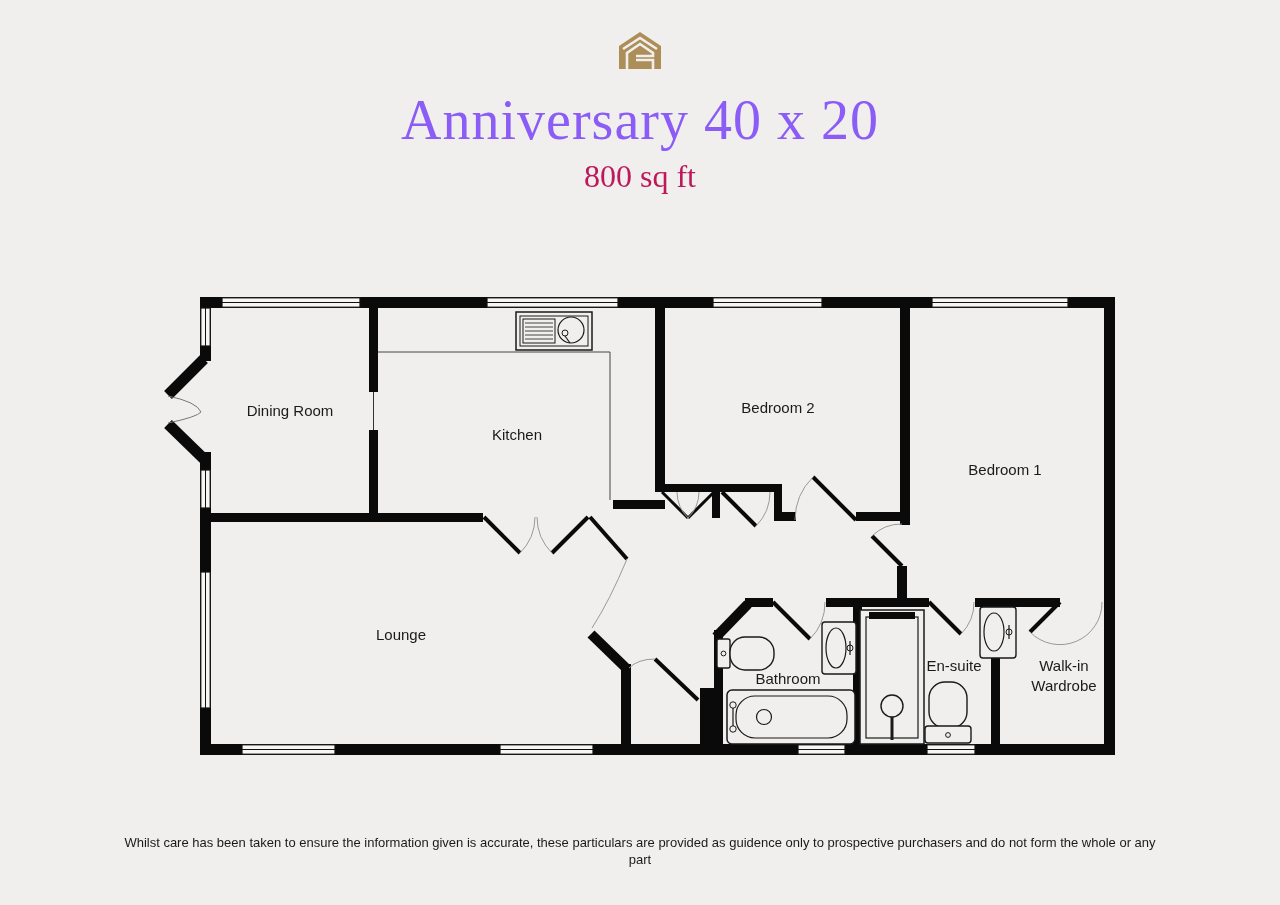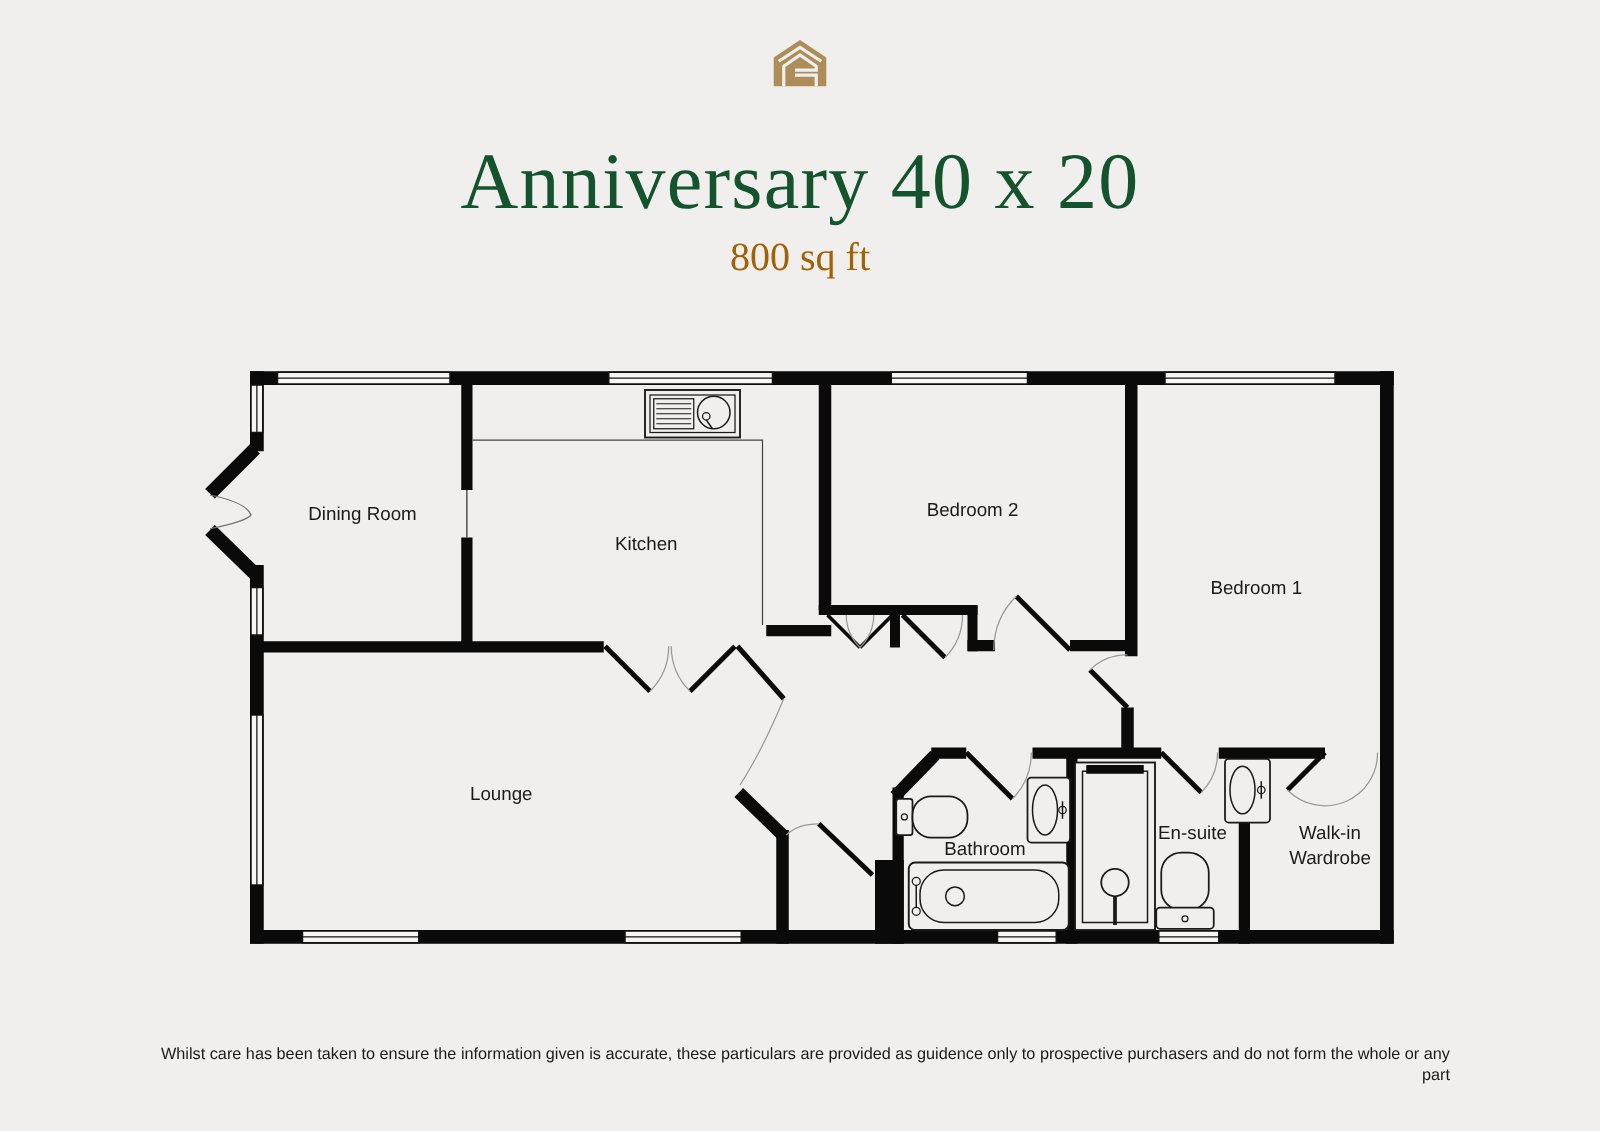"Anniversary 40 x 20" .title { color: #14532d -> #8b5cf6; font-size: 64px -> 56px; margin: 36px 0 0 0 -> 16px 0 0 0 }
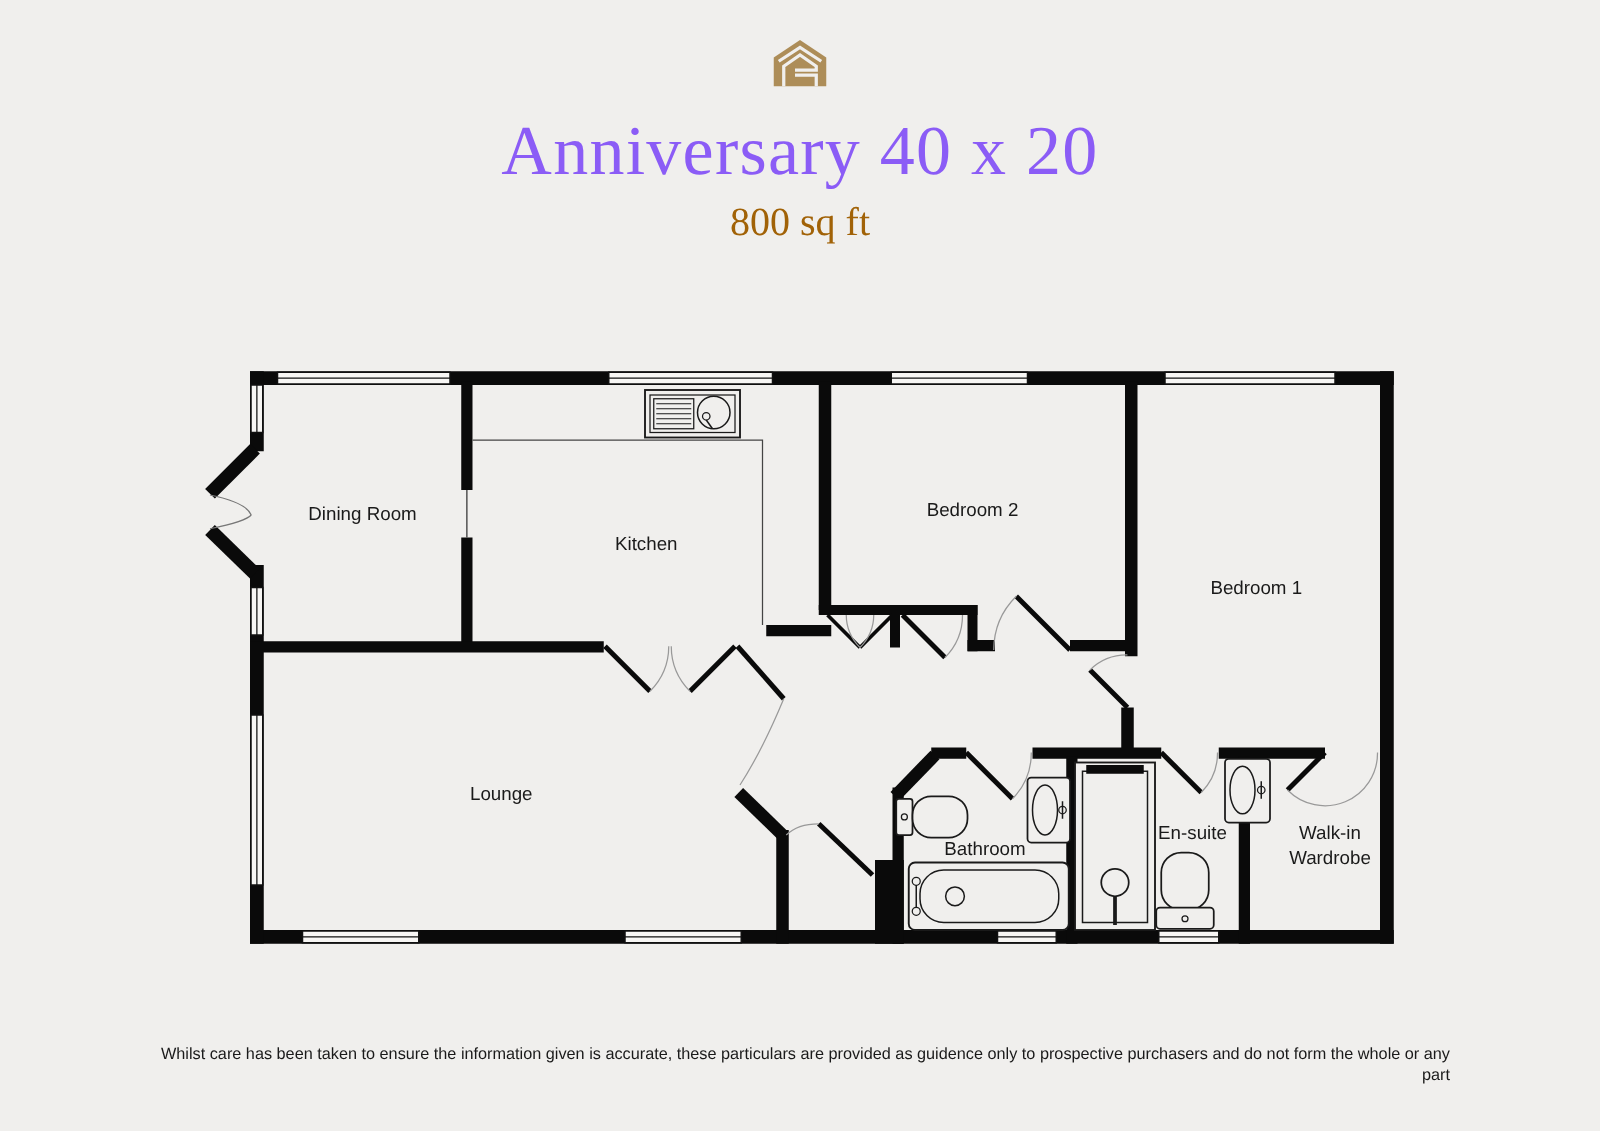"800 sq ft" .subtitle { color: #a16207 -> #be185d }
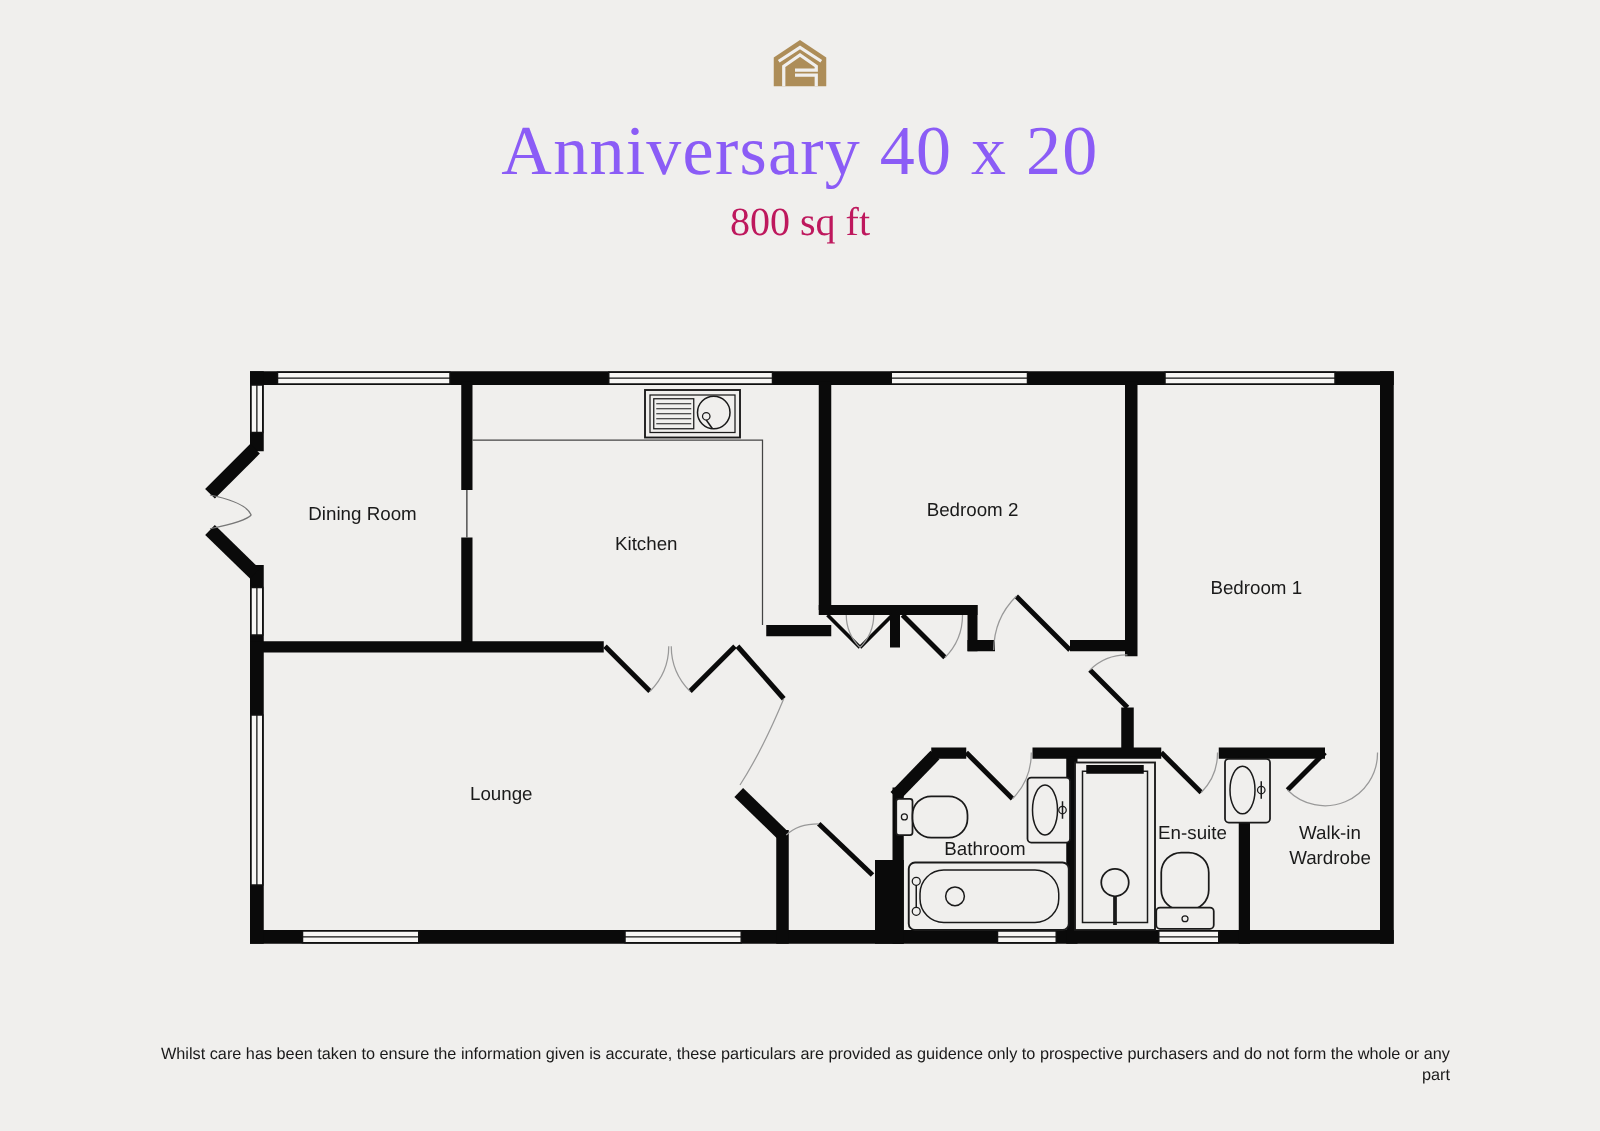"Whilst care has been taken" .footer { text-align: right -> center }
